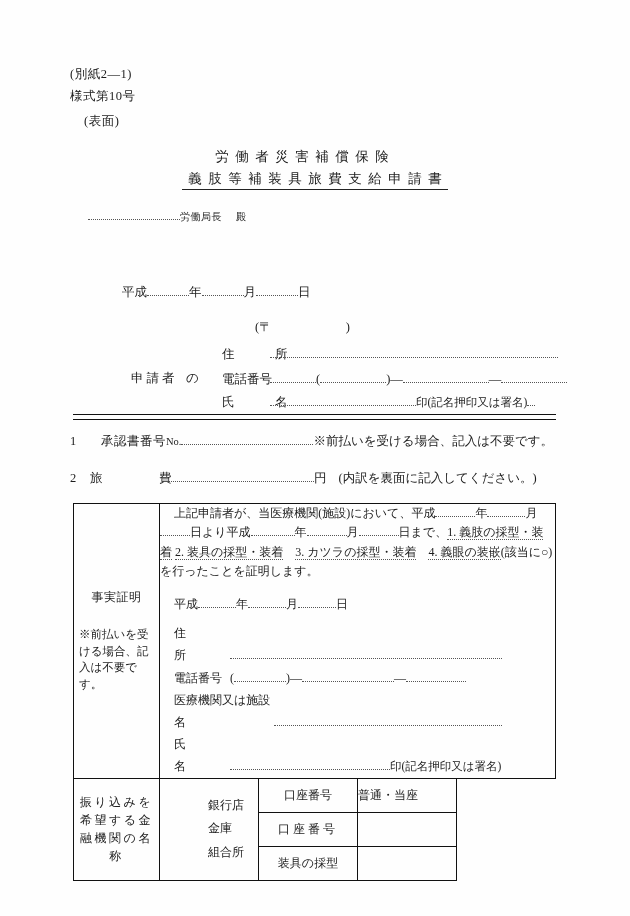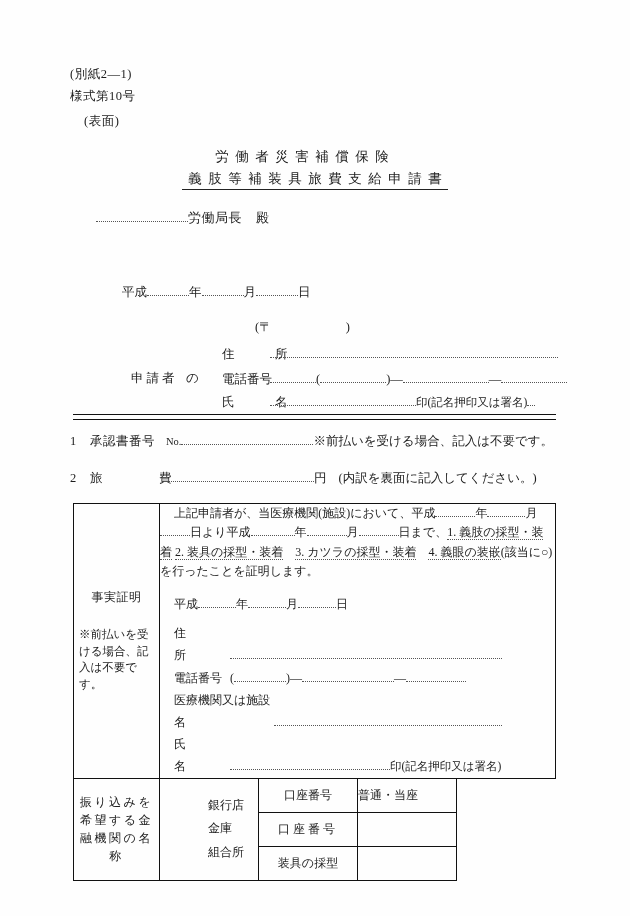"労働局長 殿" #addressee { font-size: 13px -> 10px; left: 96px -> 88px }
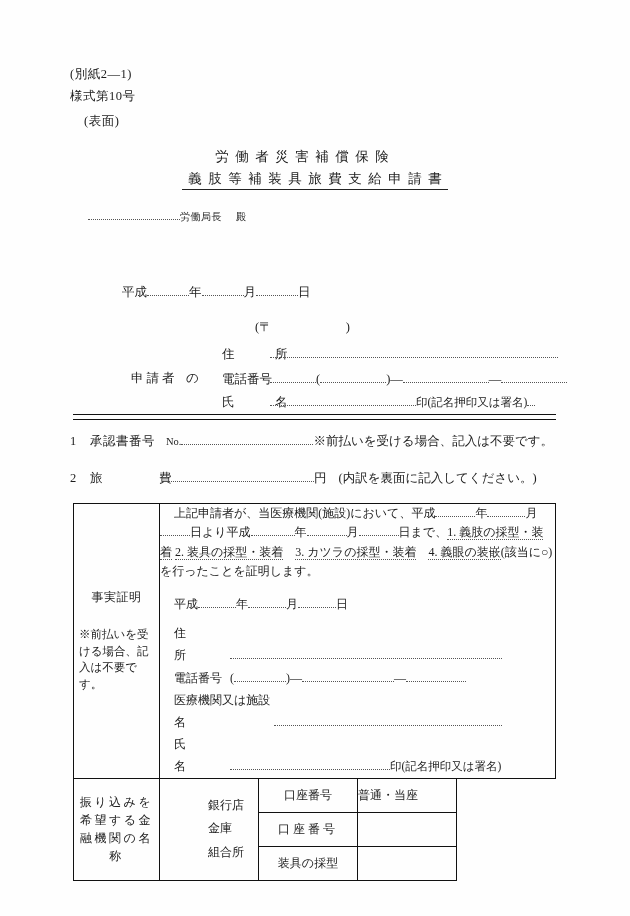"承認書番号" #item-1 .lbl { text-align: none -> right }
